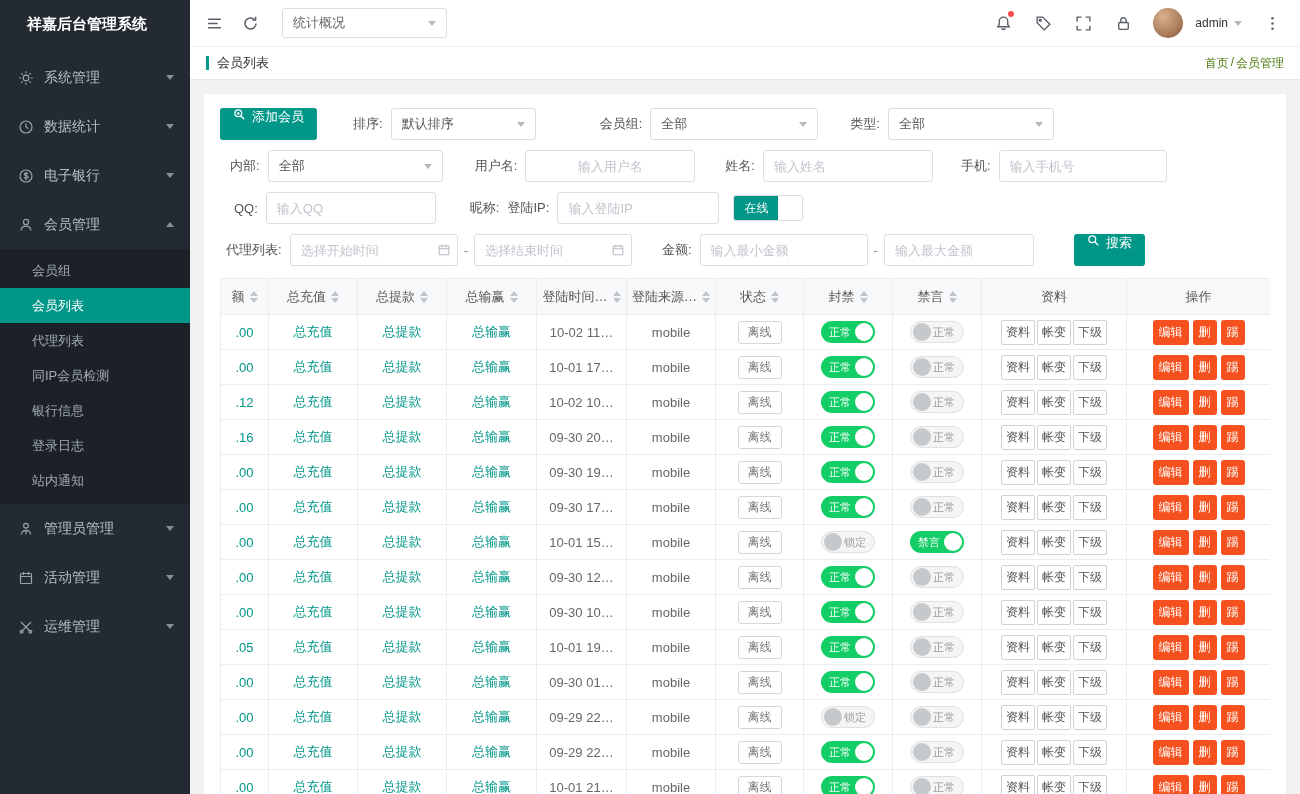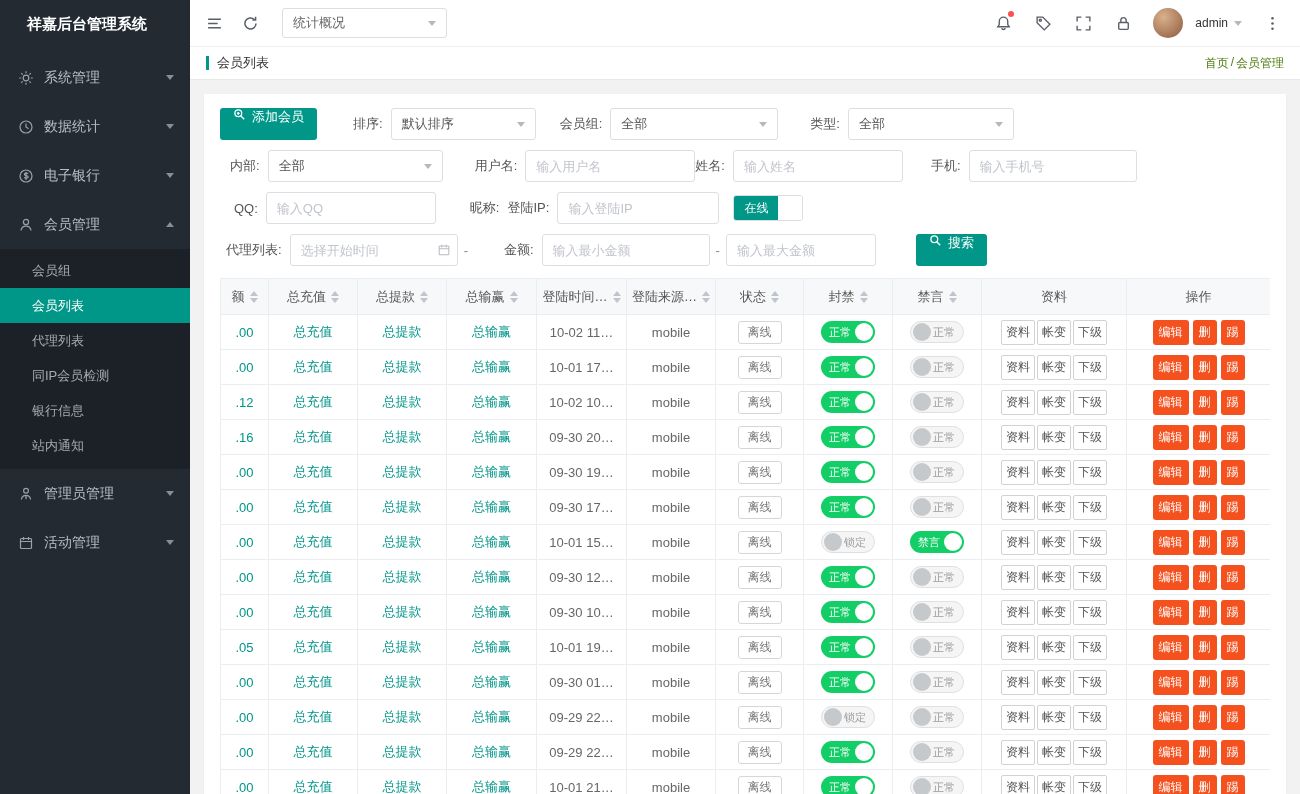"默认排序" div.select { margin-right: 24px -> 64px }
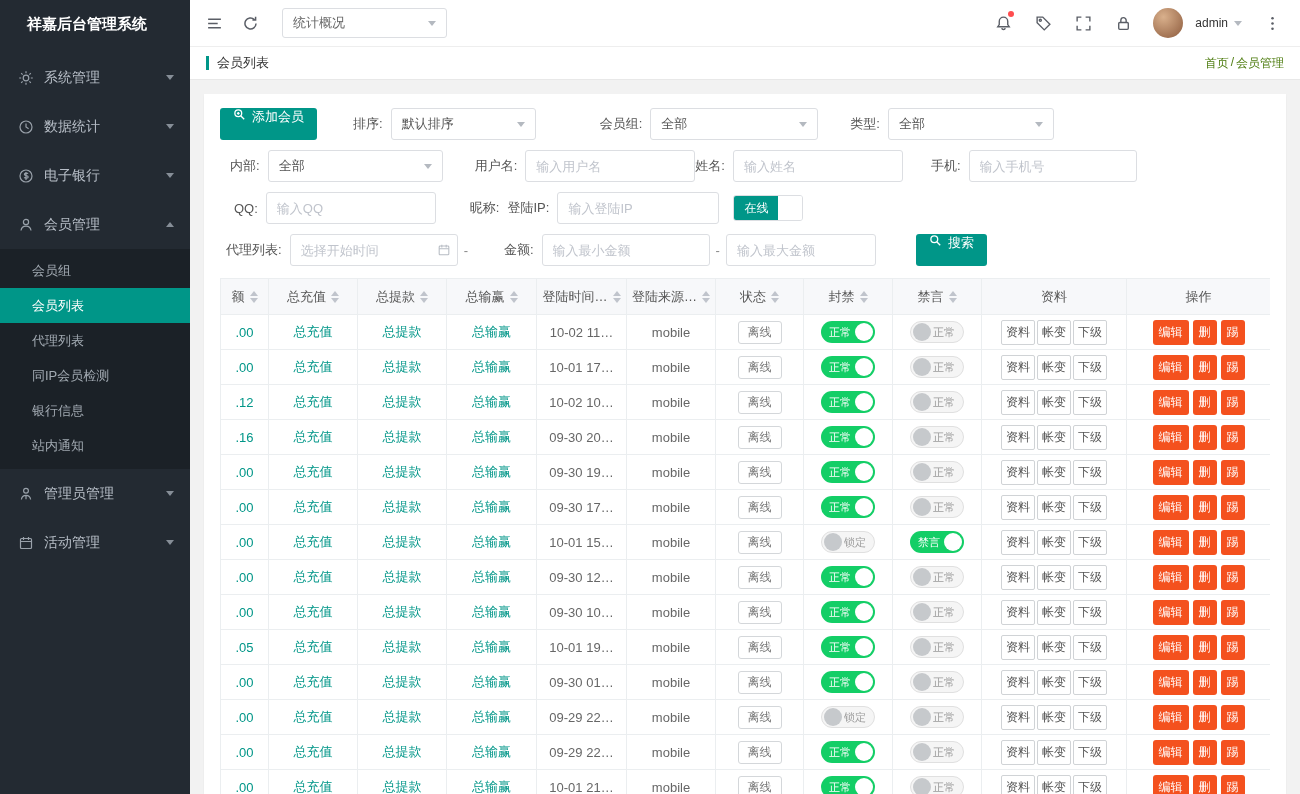"输入用户名" input.field { margin-right: none -> 30px; text-align: none -> center }
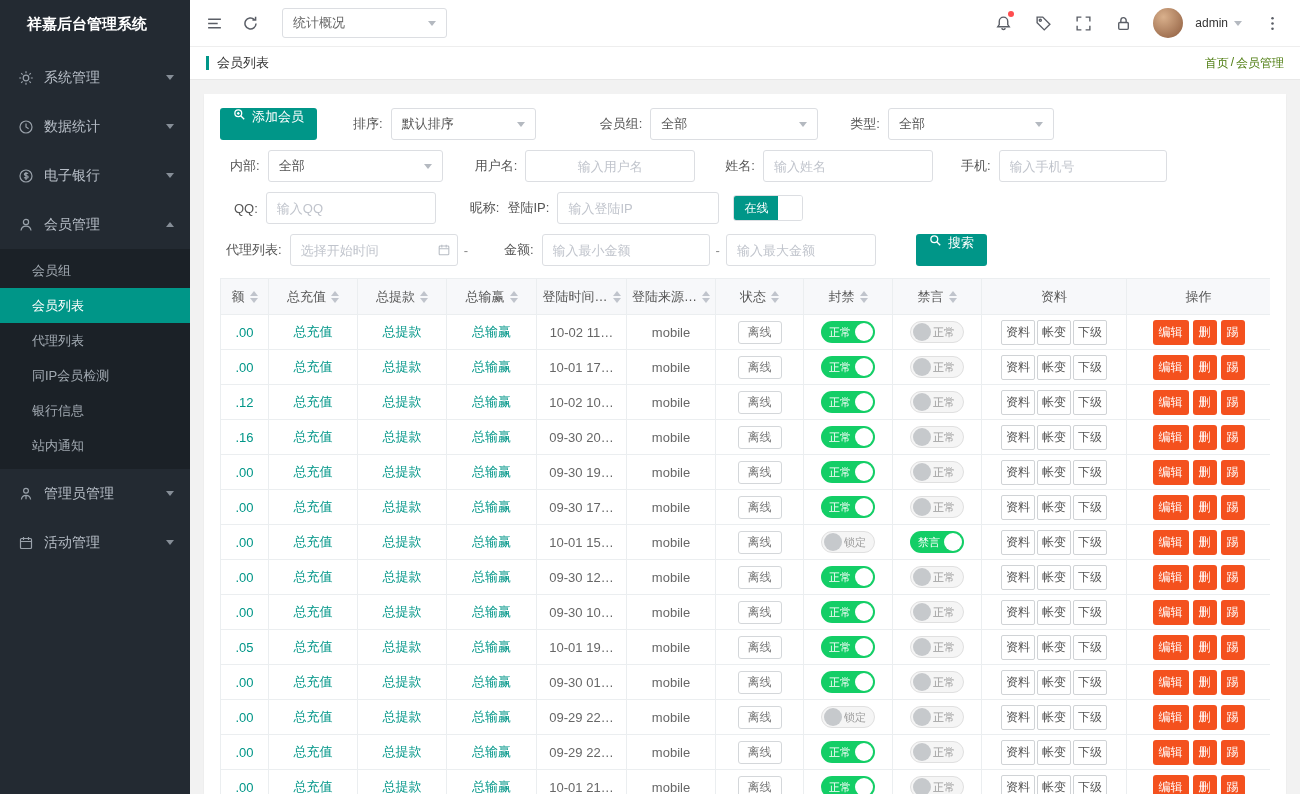"选择结束时间" span.date-wrap { html: none -> <span> <input> <span> <svg> <rect></rect> <path></path> </svg> </span> </span> }
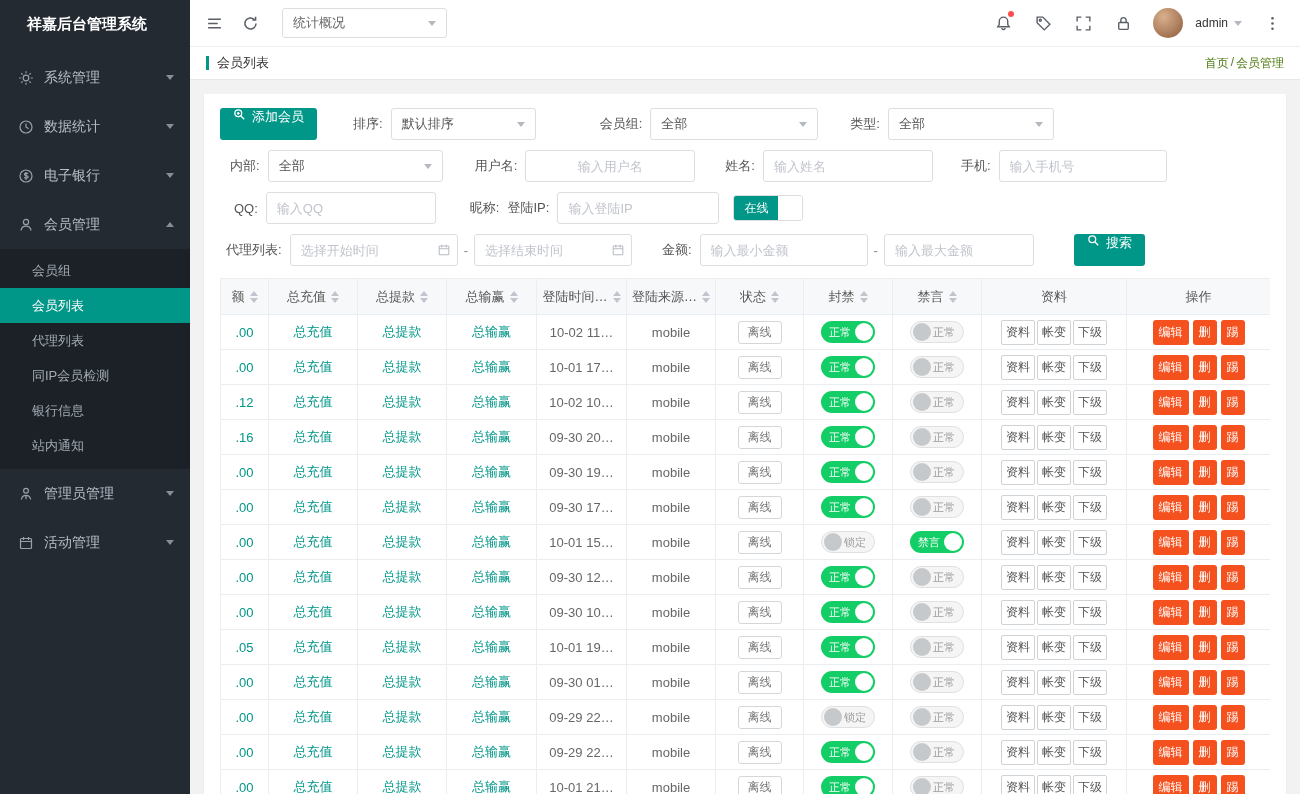"登录日志" div.submenu-item { html: none -> <div>登录日志</div> }
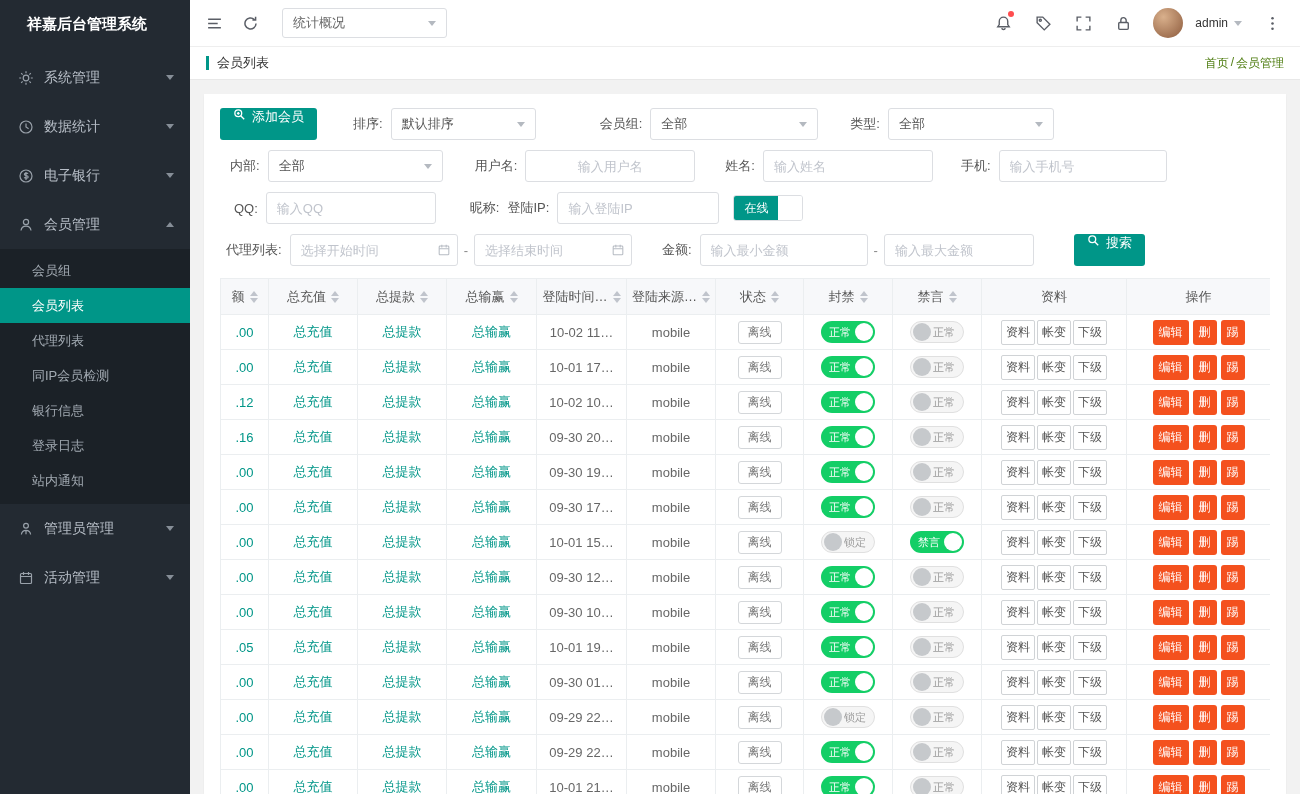"运维管理" div.menu-item { html: none -> <div> <span> <svg> <path></path> <circle></circle> <circle></circle> </svg> </span> <span>运维管理</span> <span></span> </div> }
